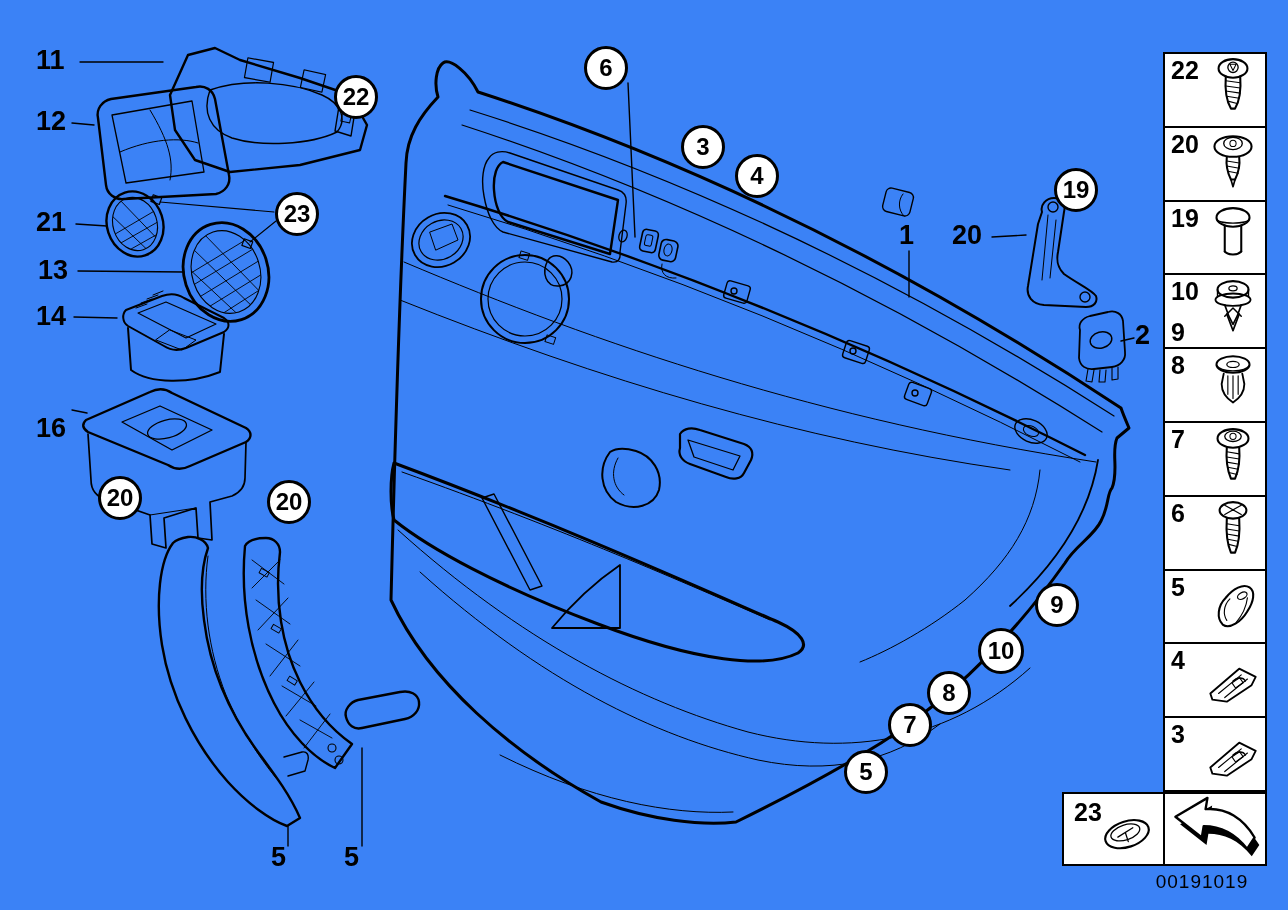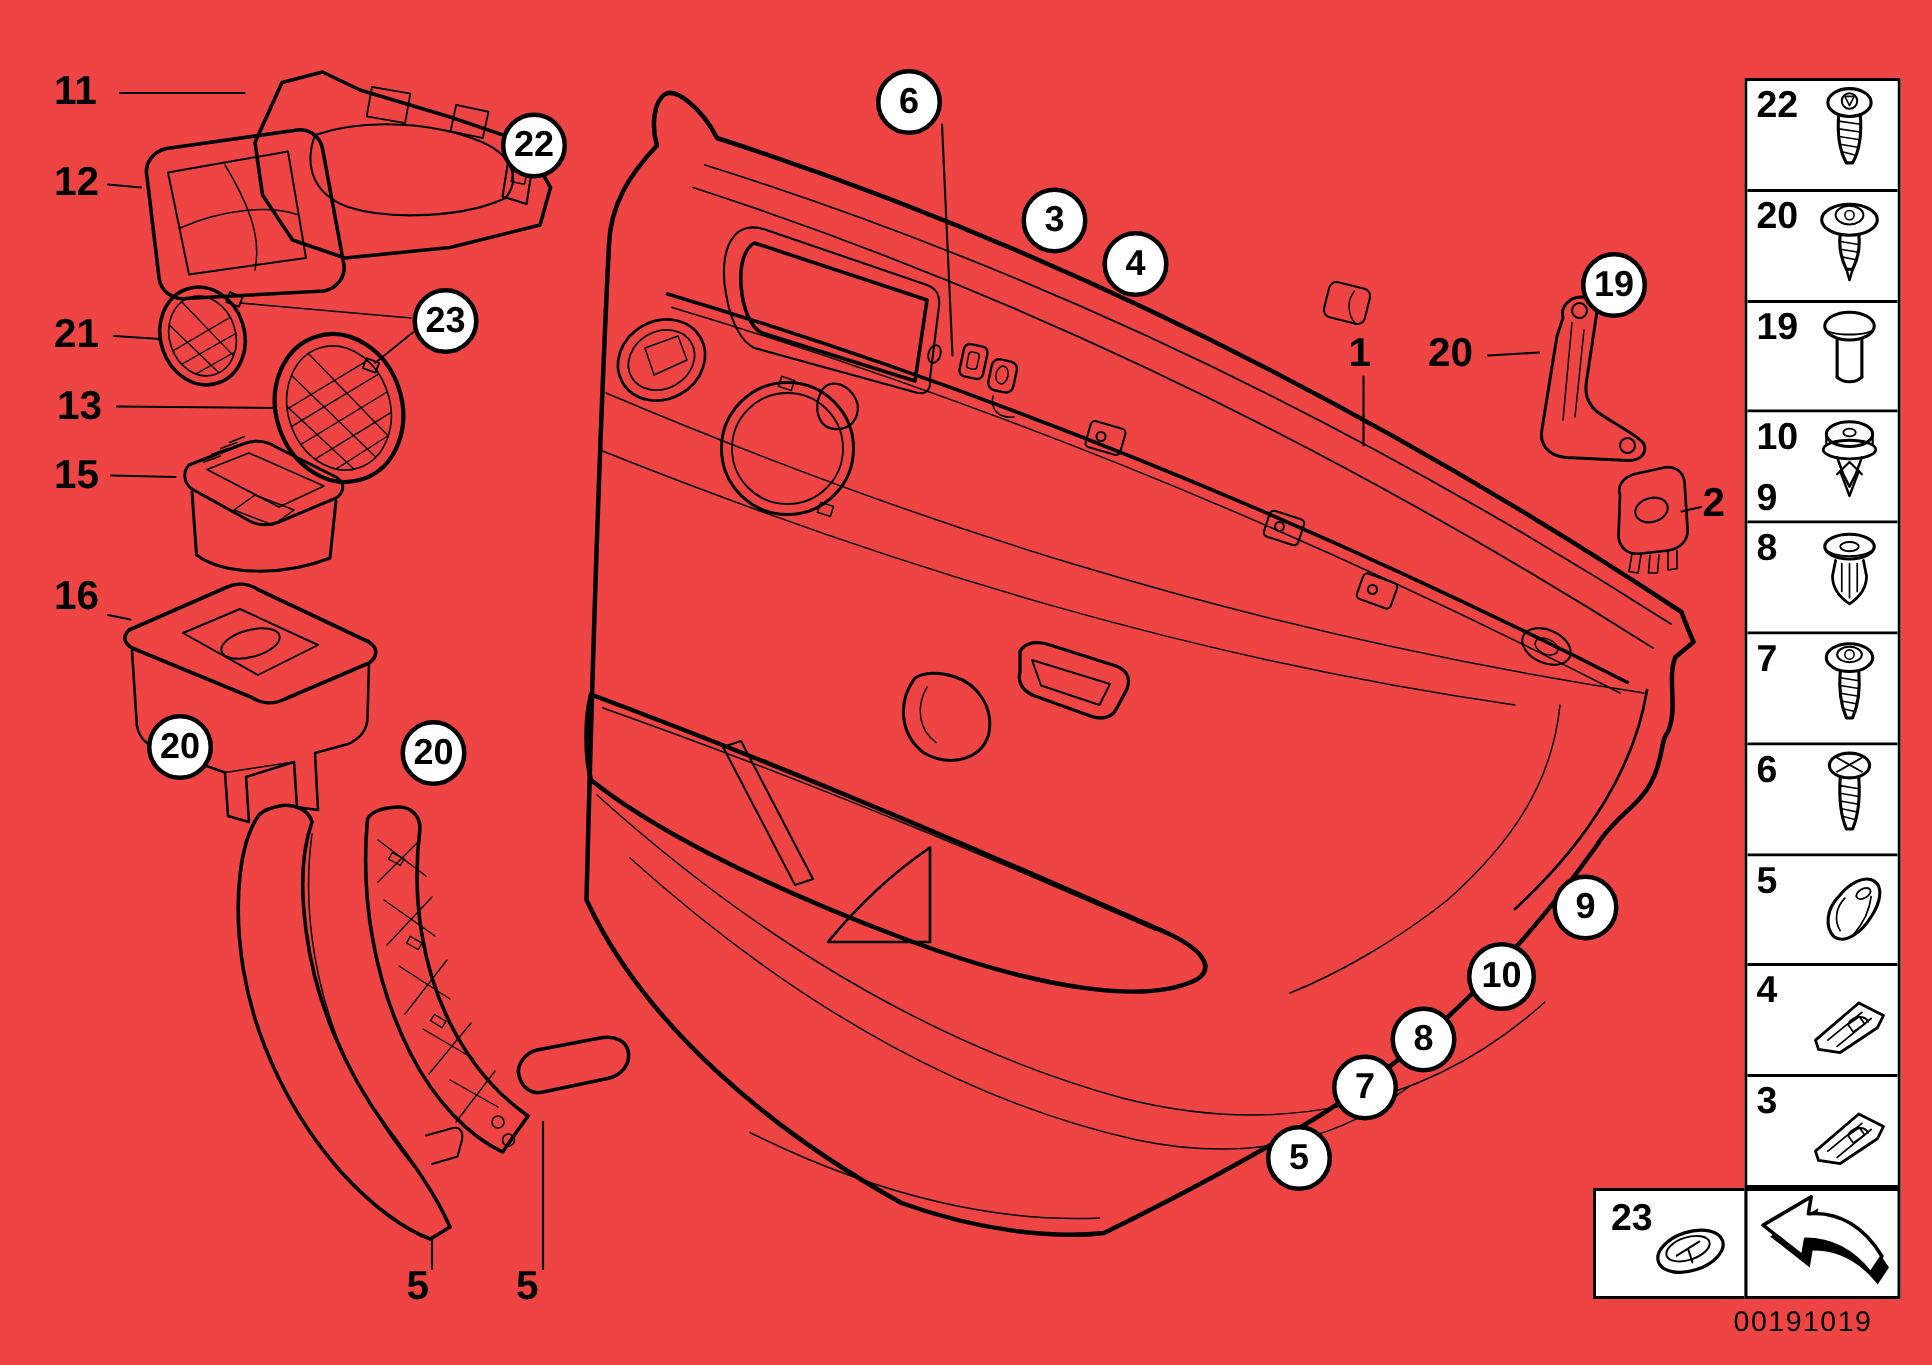"11" .stage { background: #ef4444 -> #3b82f6 }
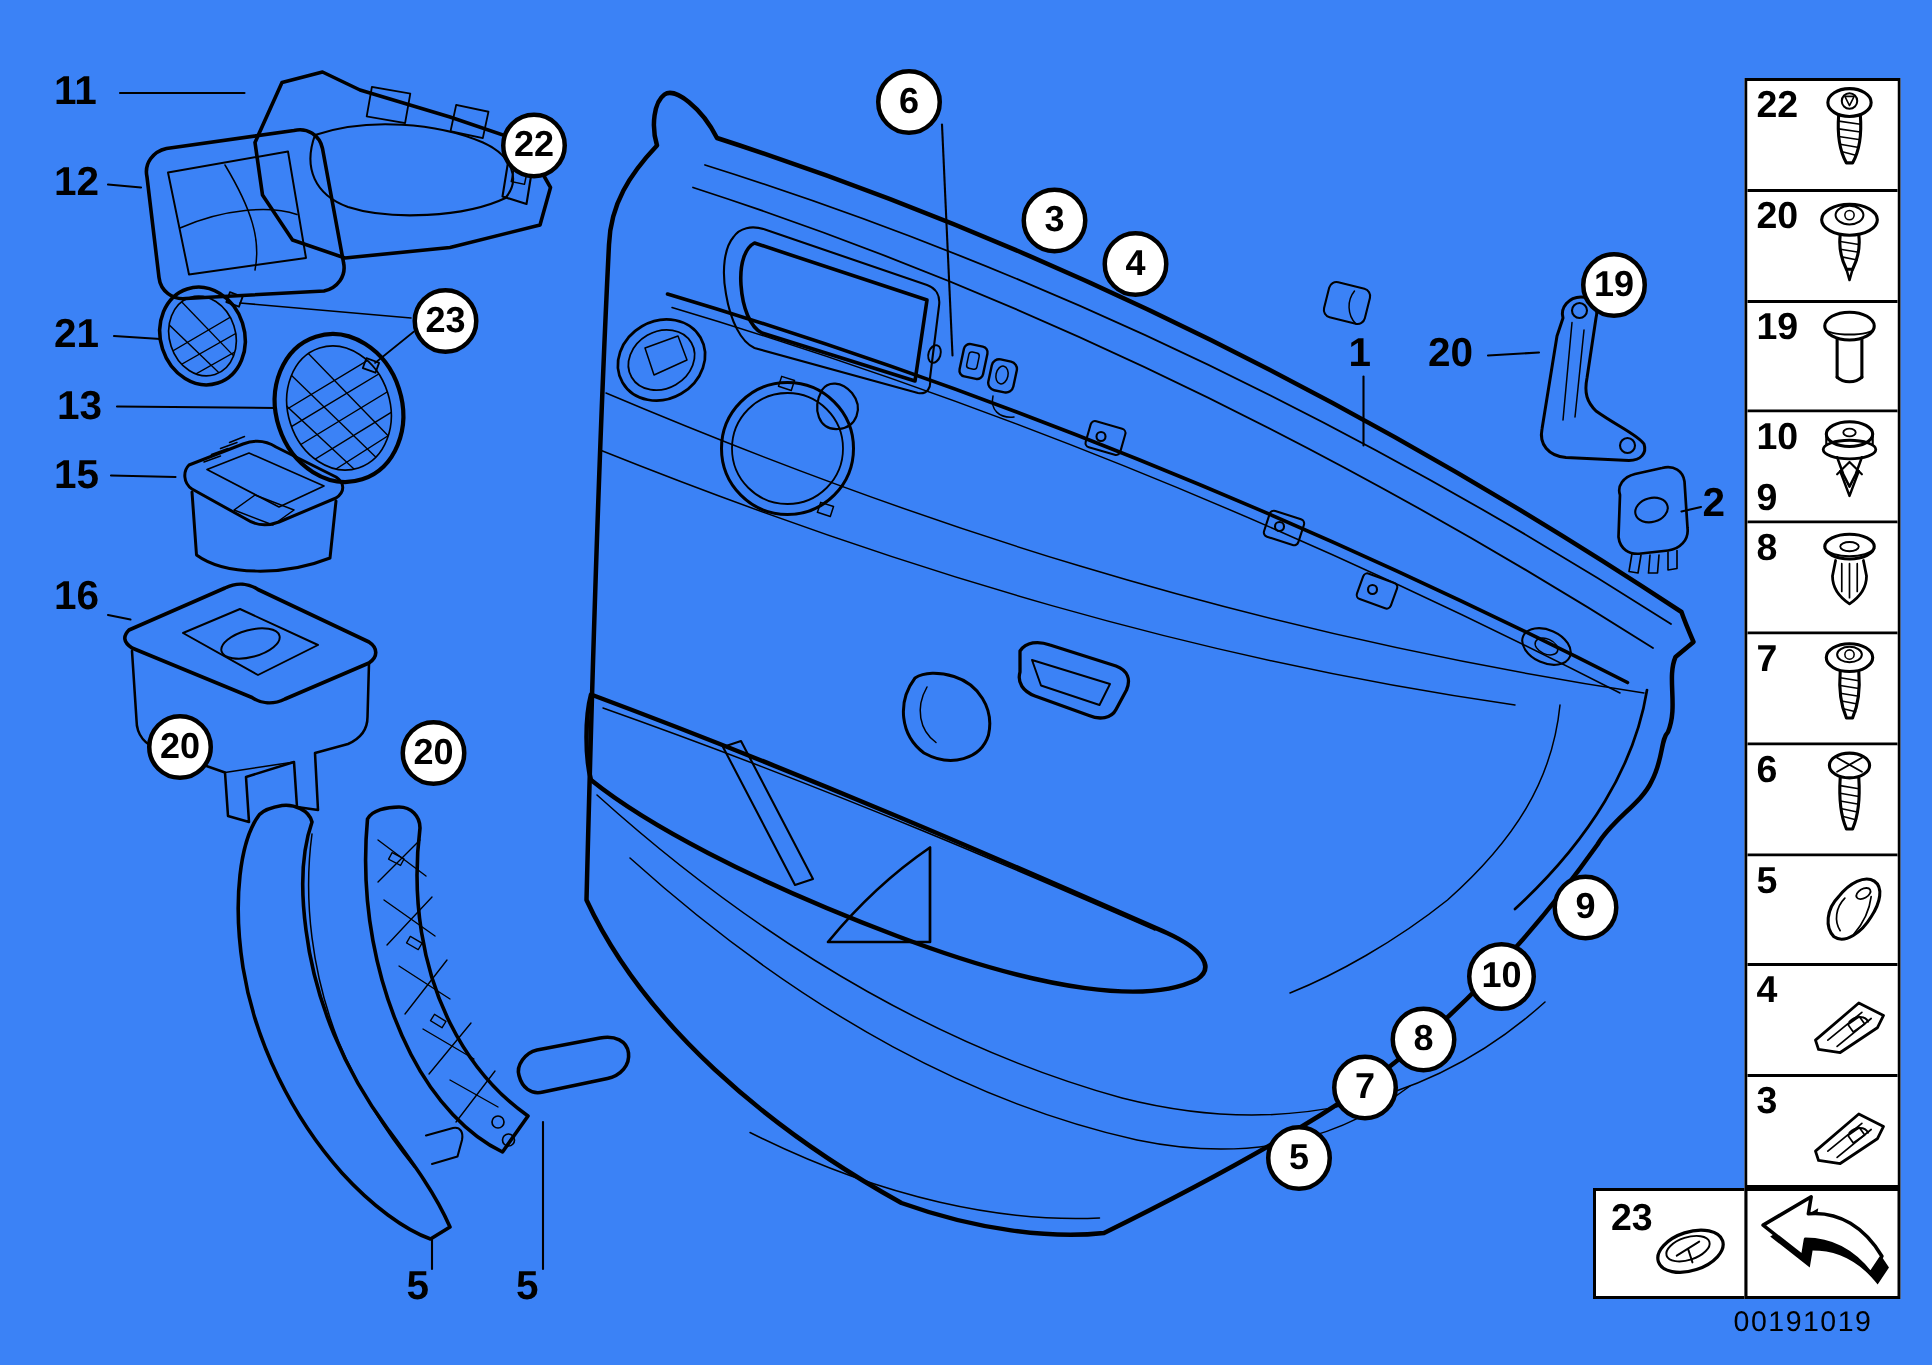"15" div.plain-label { text: 15 -> 14 }
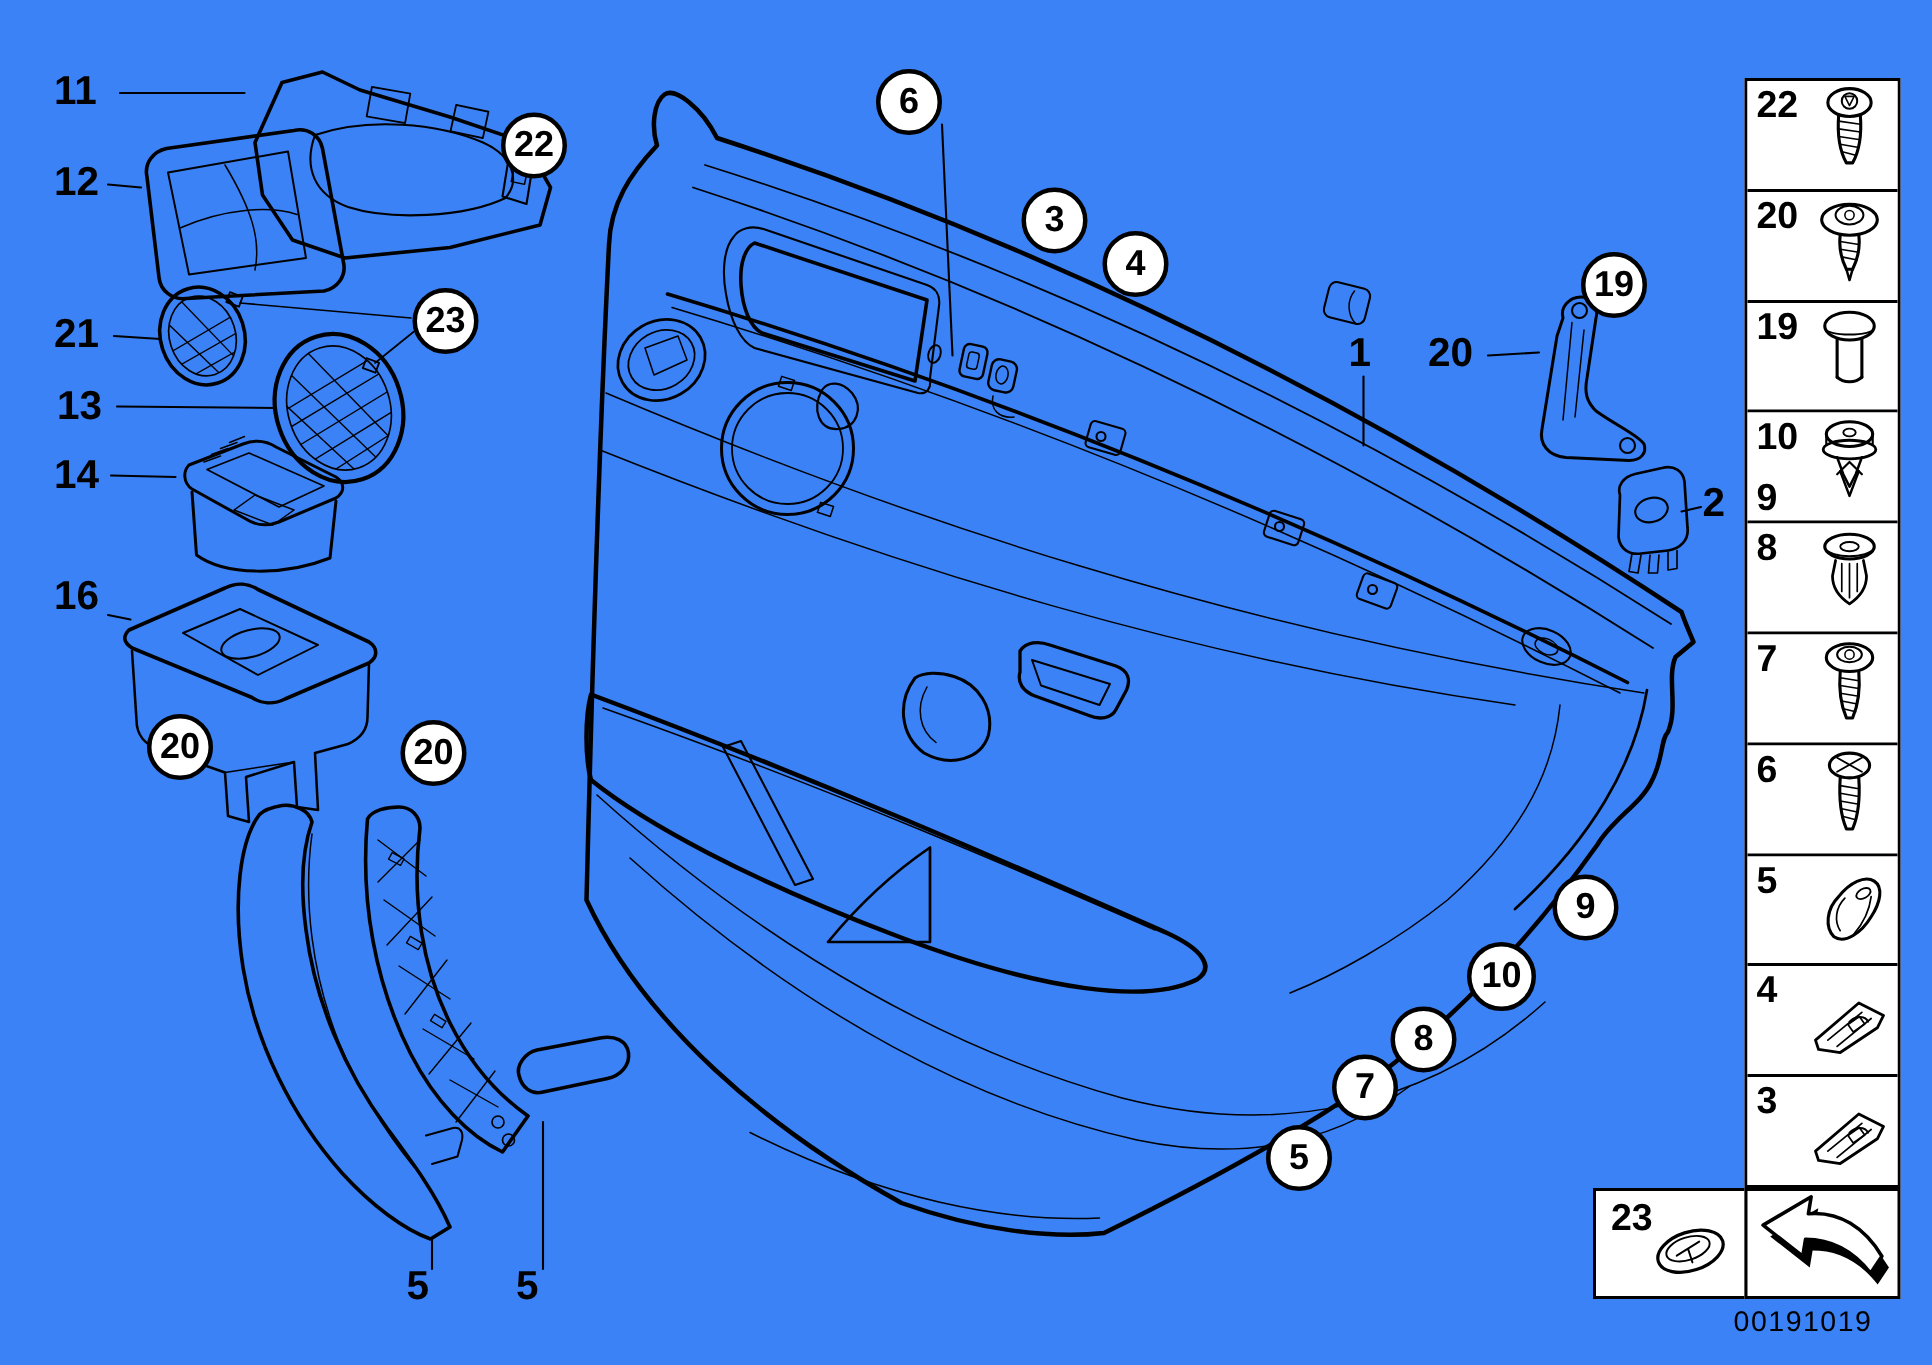"16" div.plain-label { top: 384px -> 415px }
